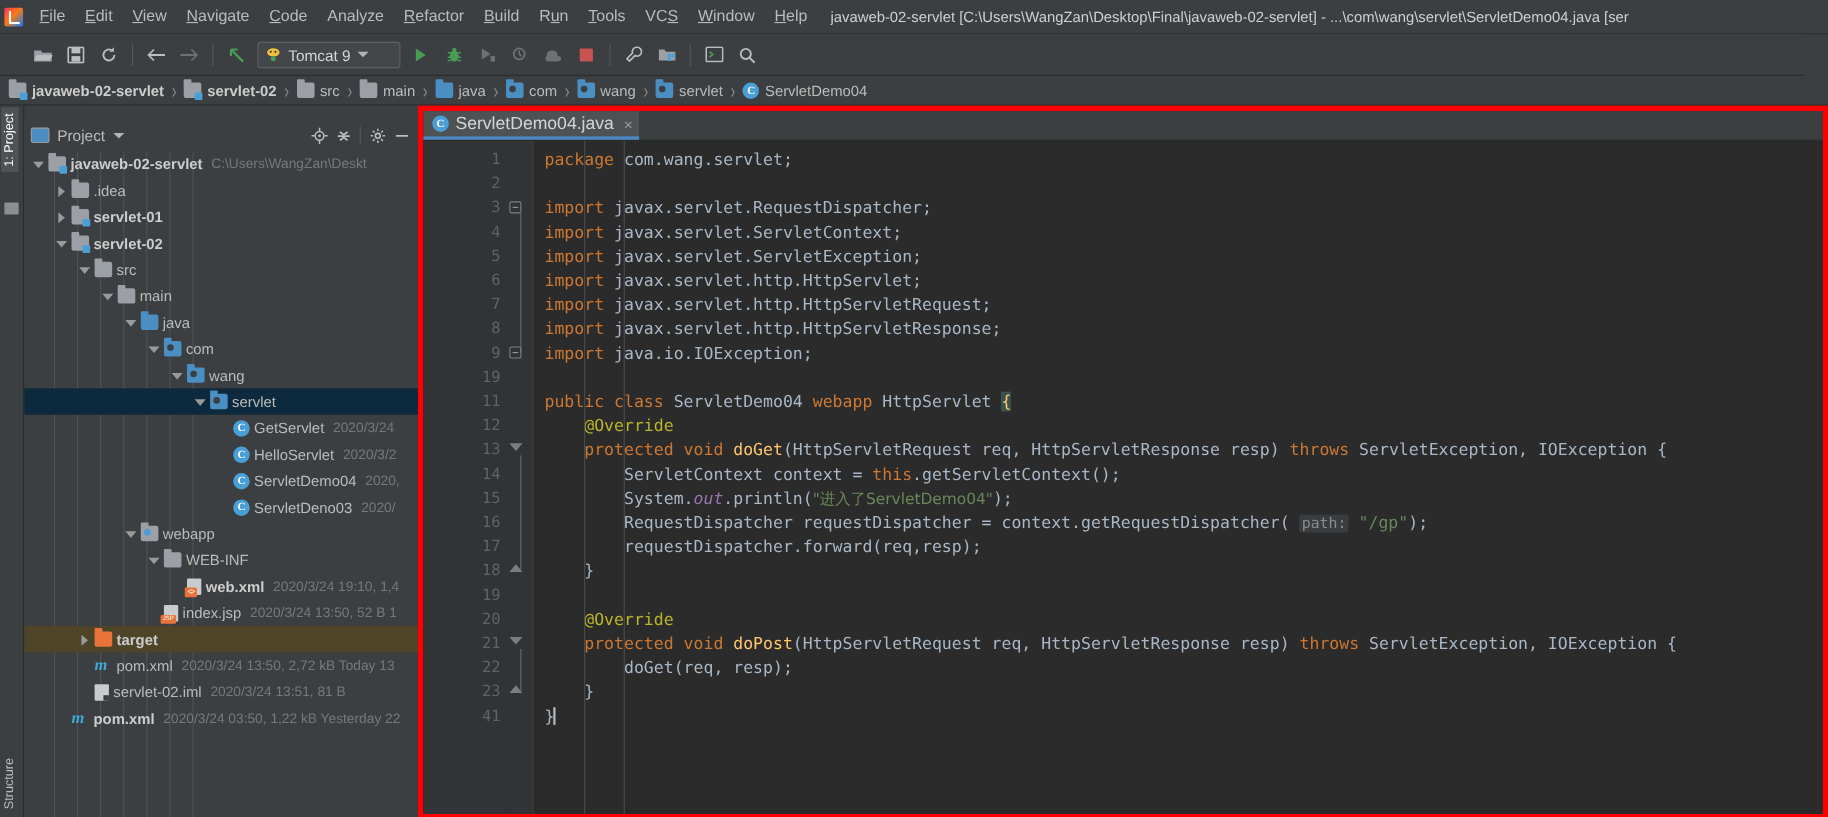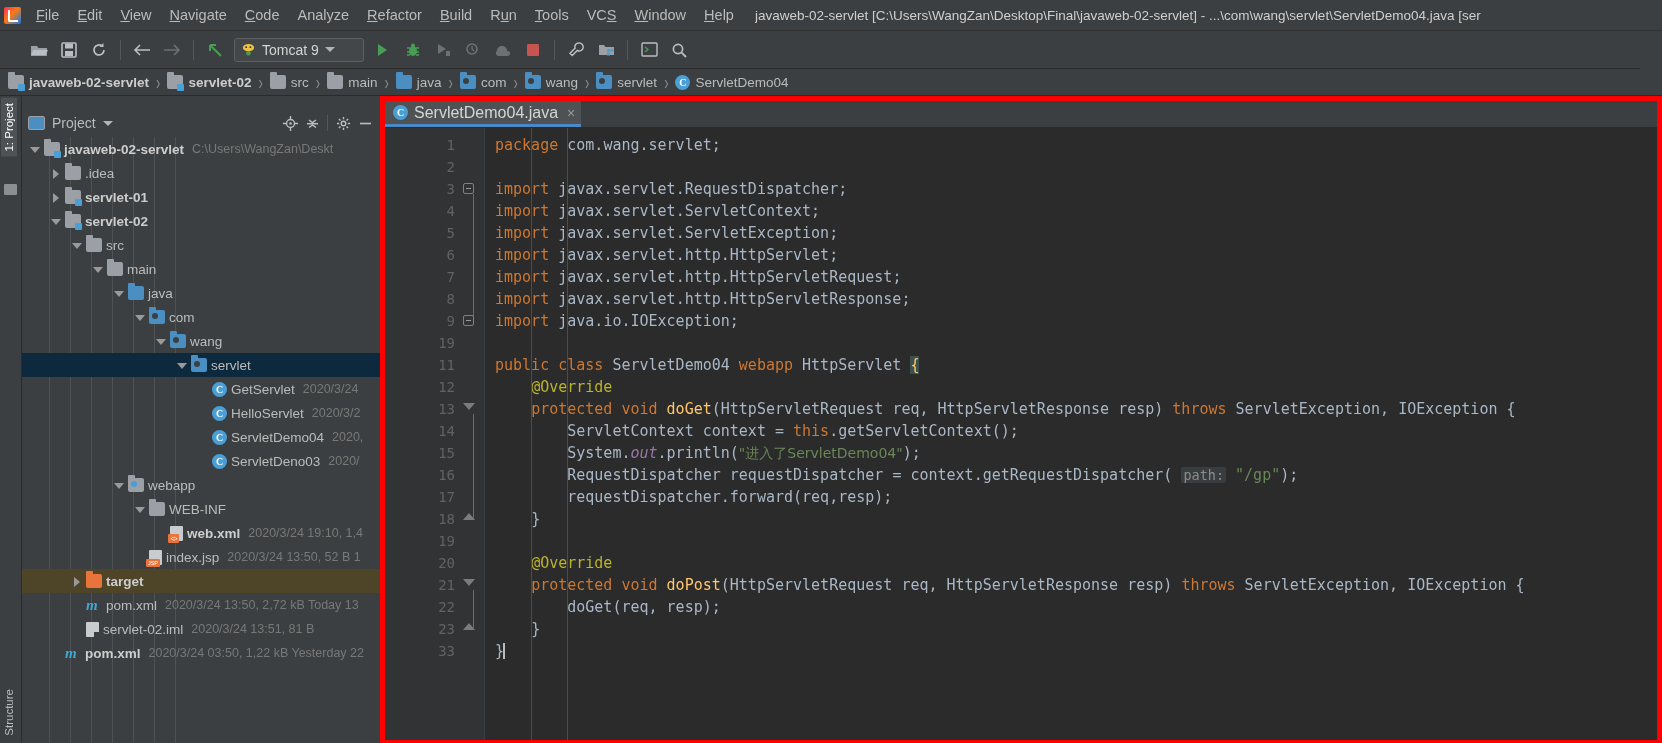"33" div.gline { text: 33 -> 41 }
